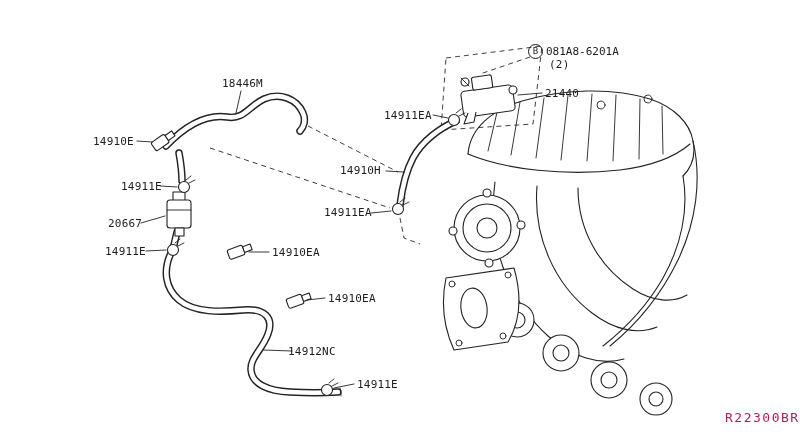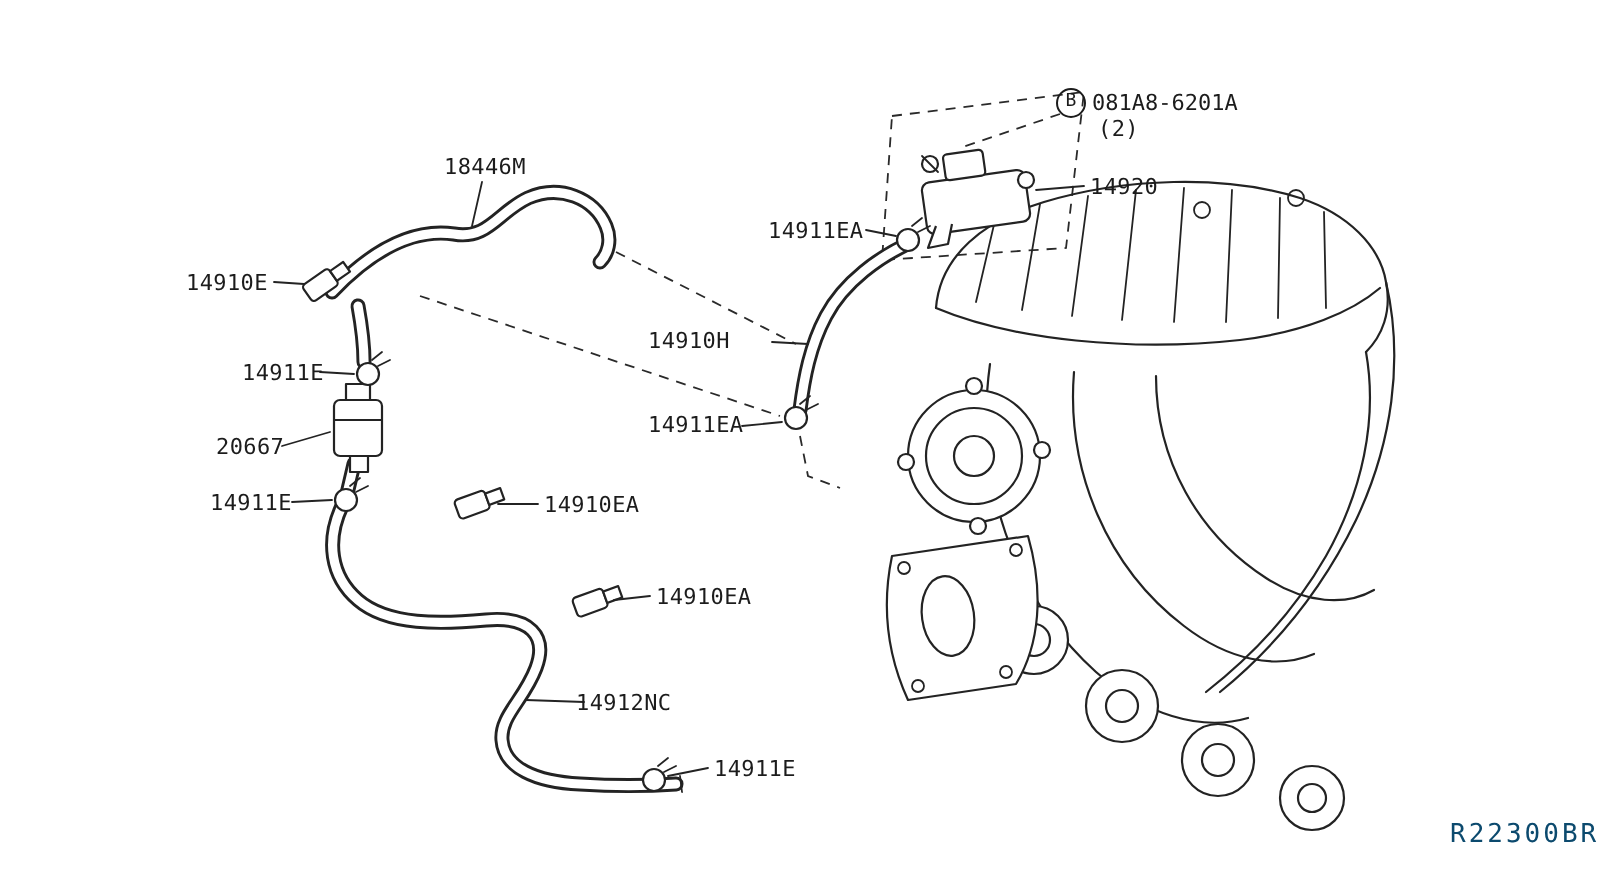"14920" div.label { text: 14920 -> 21440 }
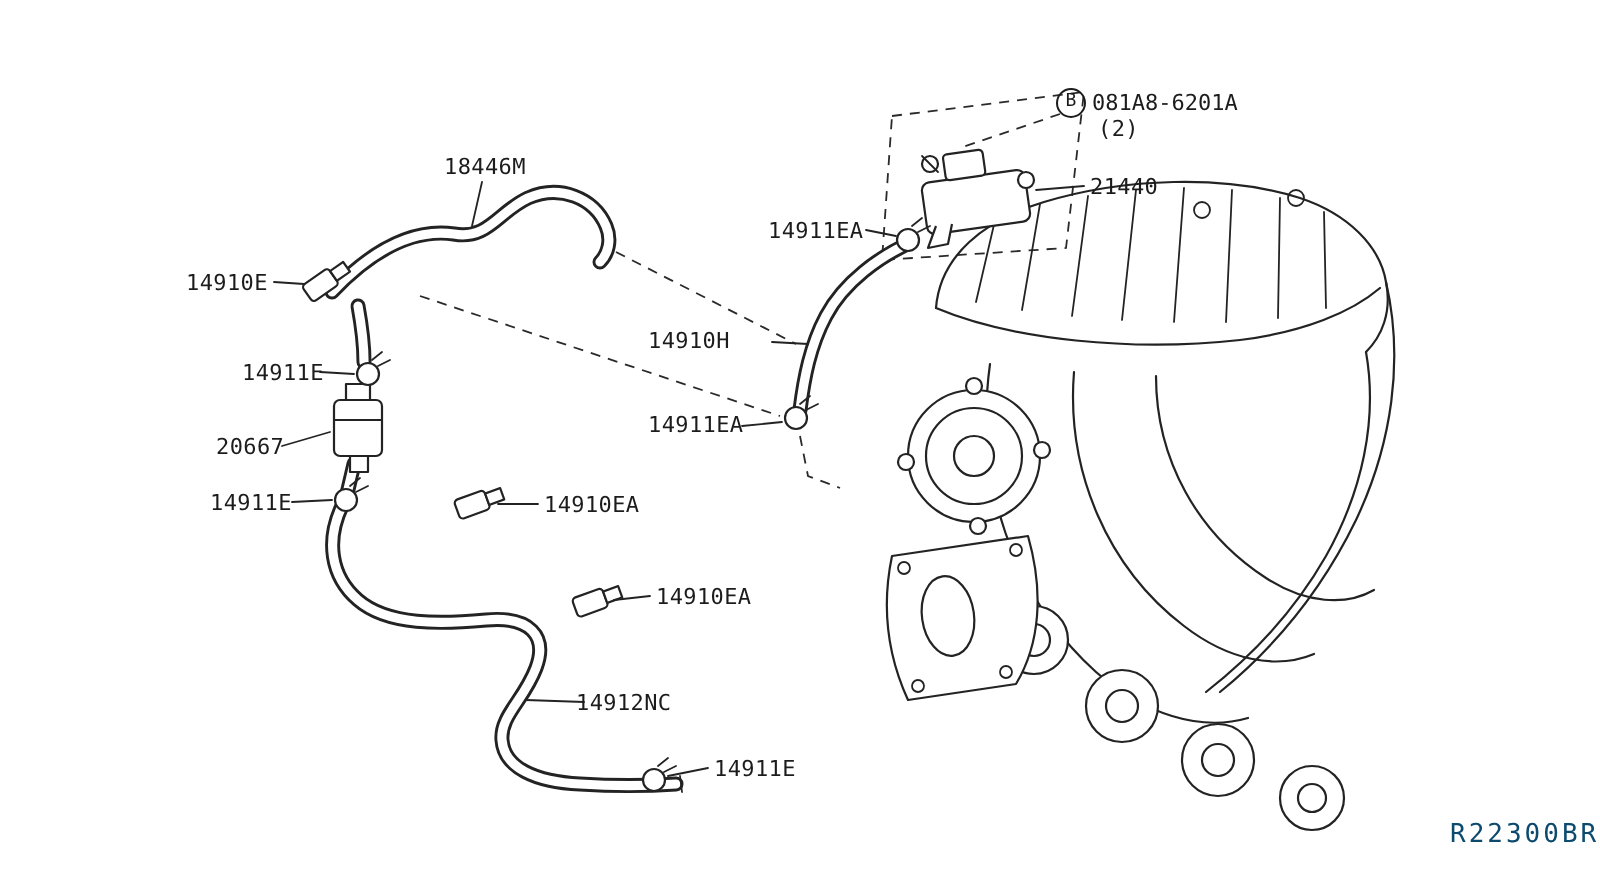"14910H" div.label { left: 324px -> 340px }
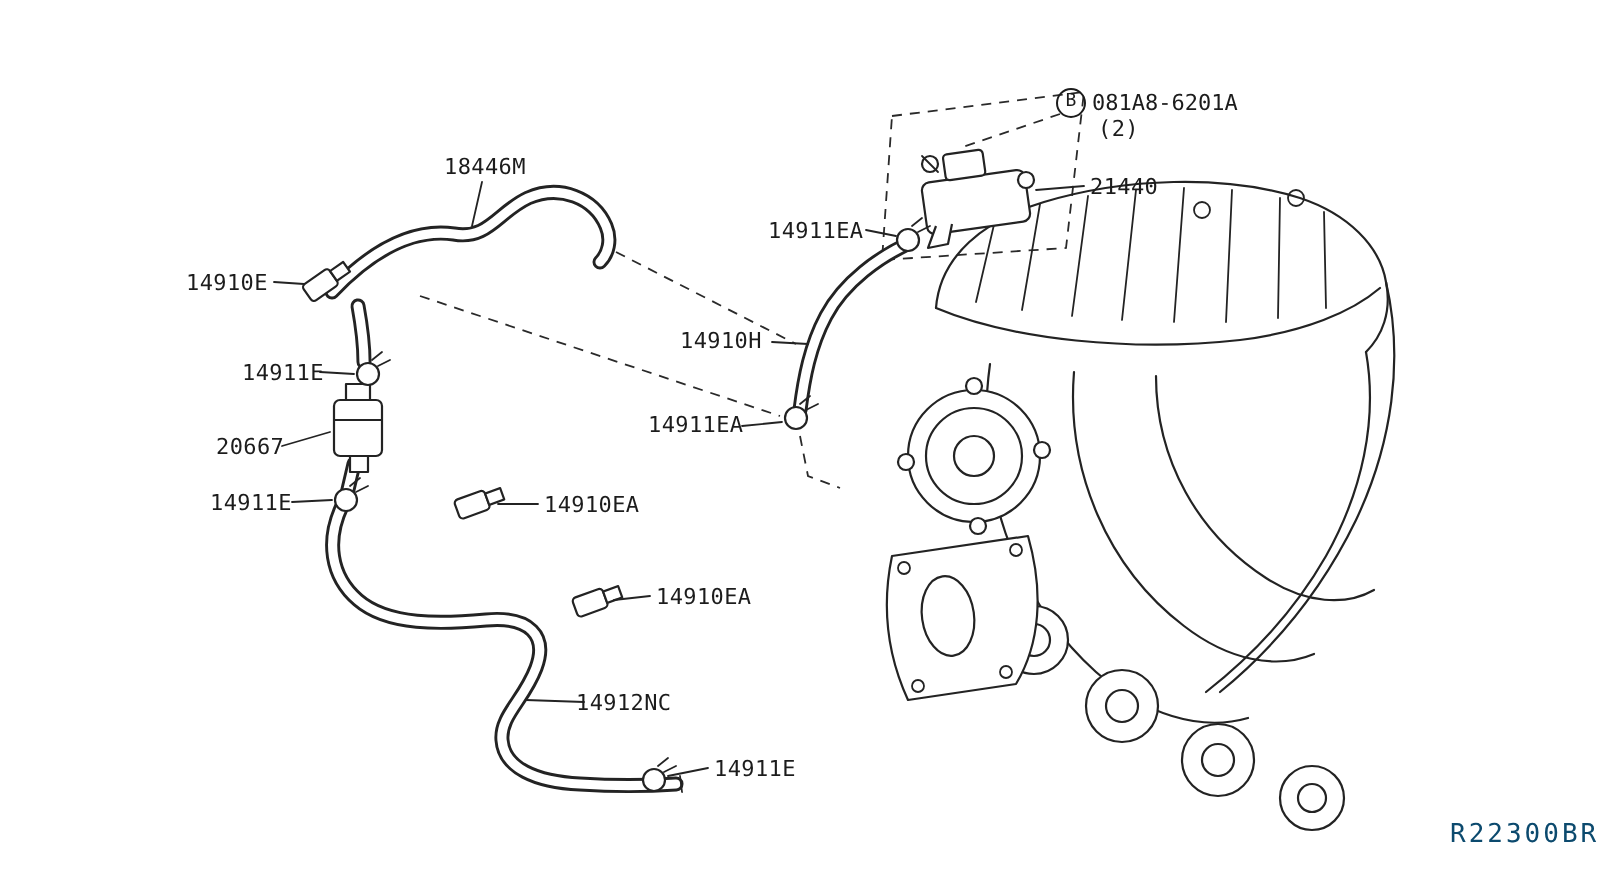"R22300BR" .refcode { color: #0c4a6e -> #be185d }
